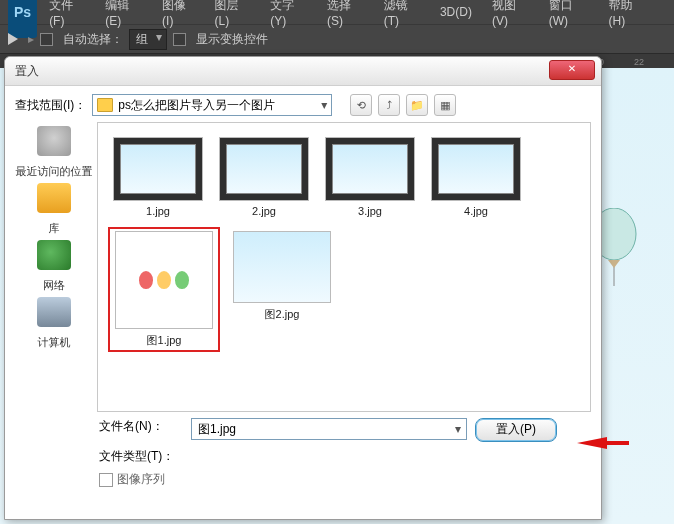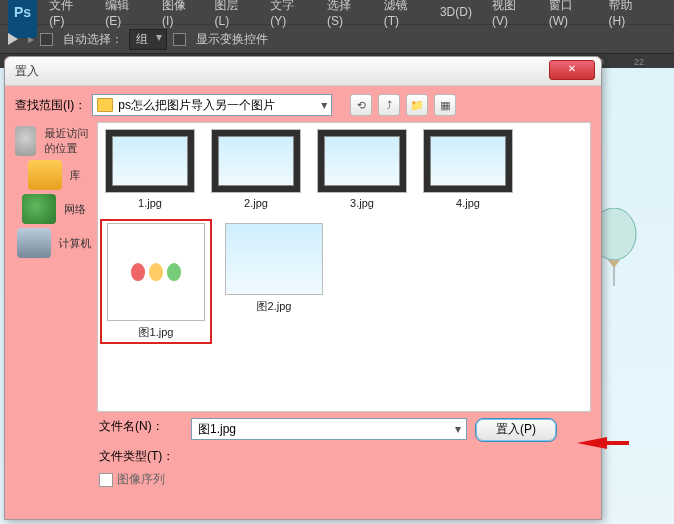"置入" .dialog { background: #fca5a5 -> #ffffff }
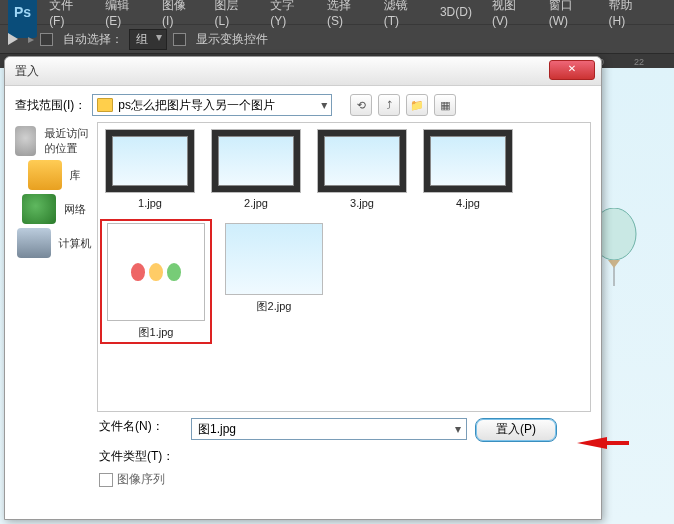"最近访问的位置" .place { flex-direction: row -> column }
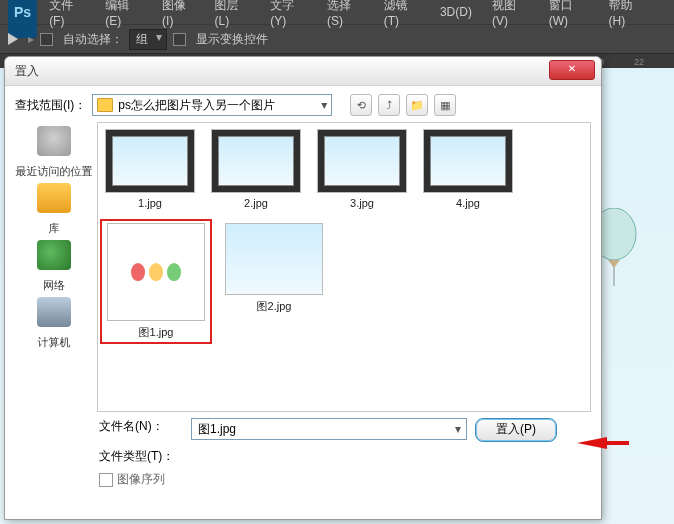"1.jpg" .file-area { padding: 6px -> 14px }
